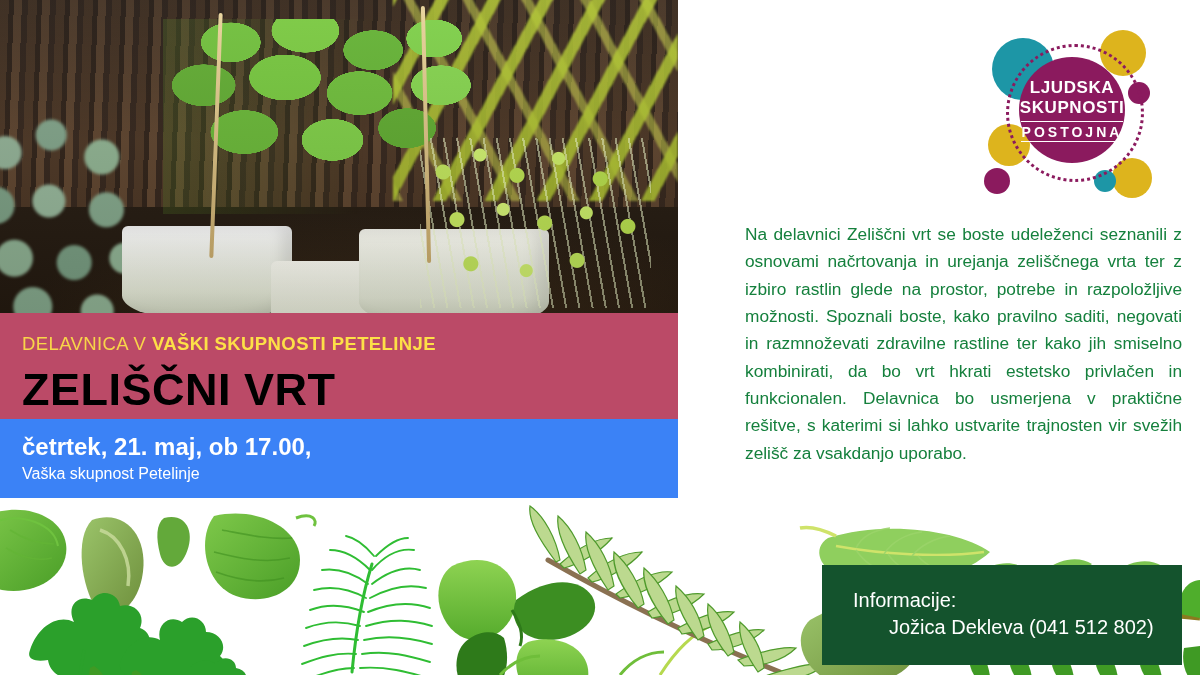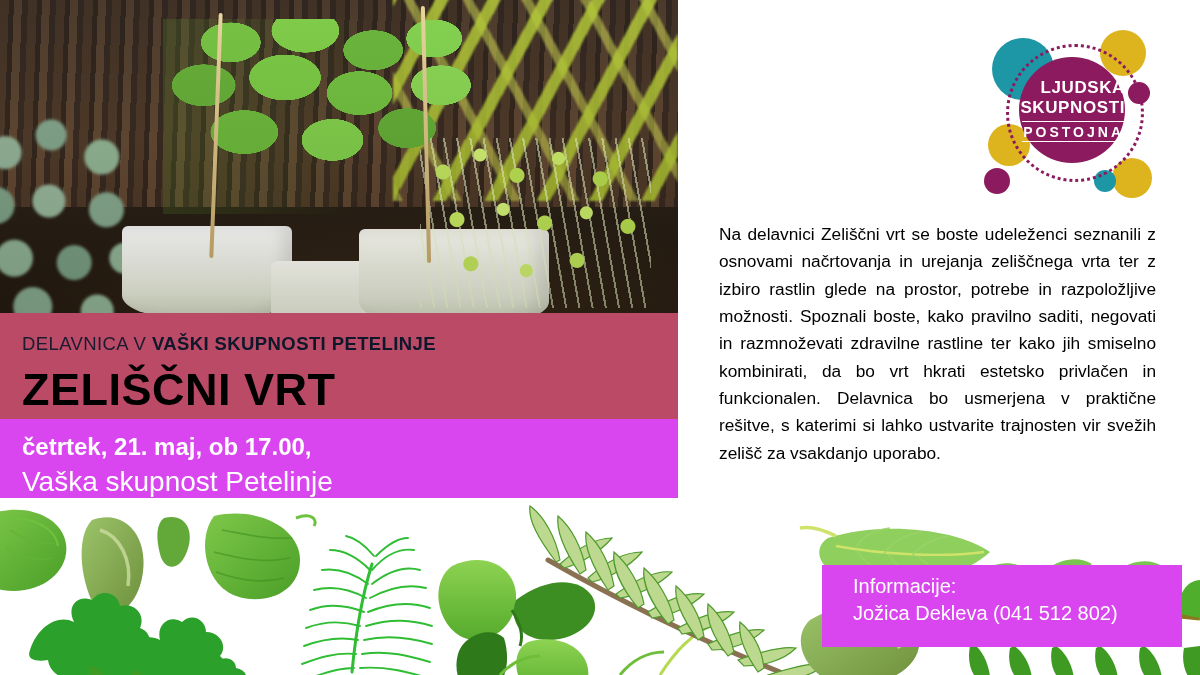"LJUDSKA" .logo-core { align-items: flex-end -> center }
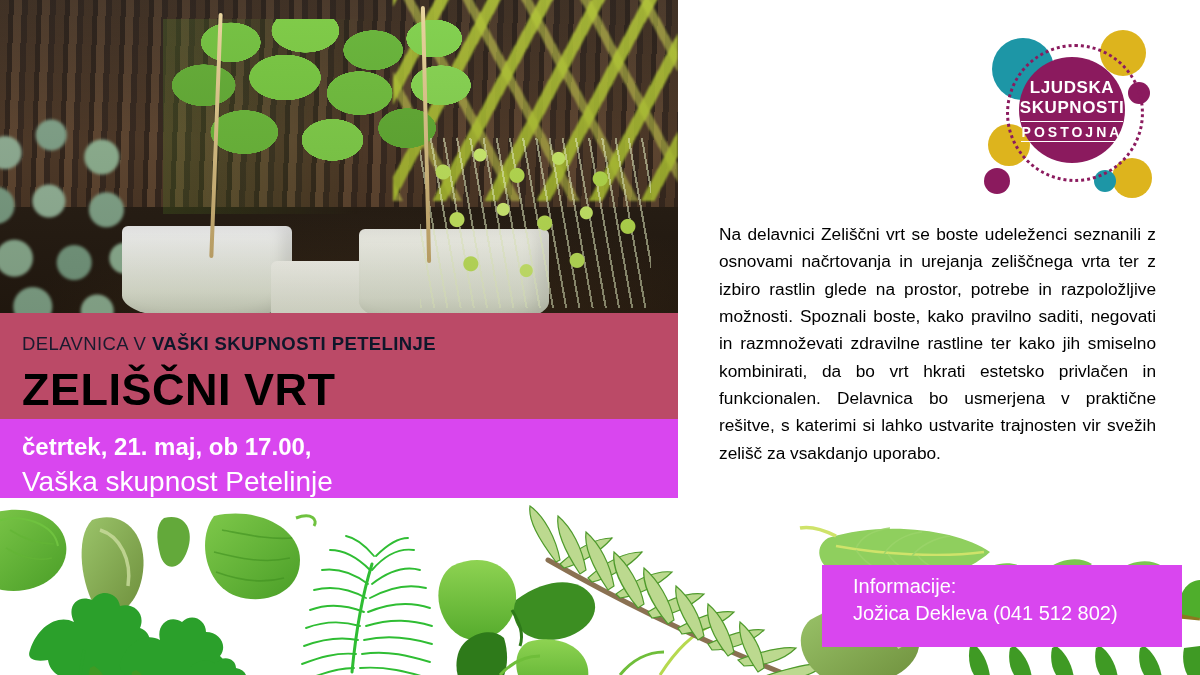"Na delavnici Zeliščni vrt se" .body-copy { color: #000000 -> #15803d; left: 719px -> 745px }
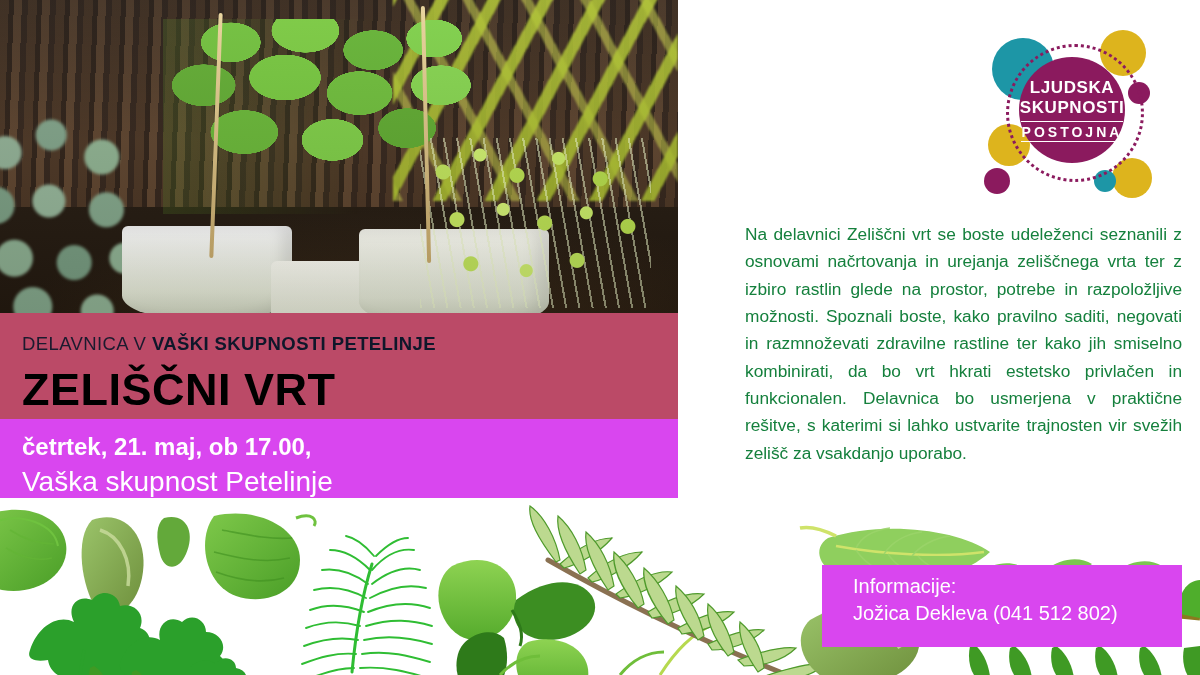"DELAVNICA V VAŠKI SKUPNOSTI PETELINJE" .kicker { color: #0f172a -> #fde047 }
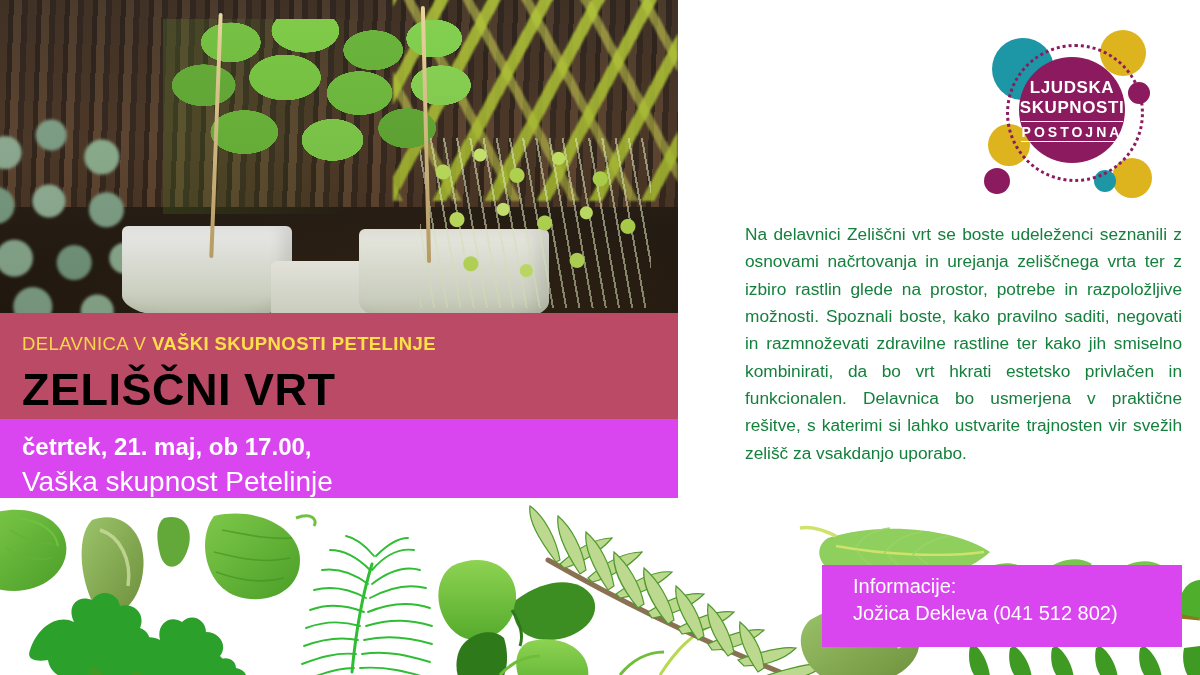"četrtek, 21. maj, ob 17.00," .band-green { background: #d946ef -> #3b82f6 }
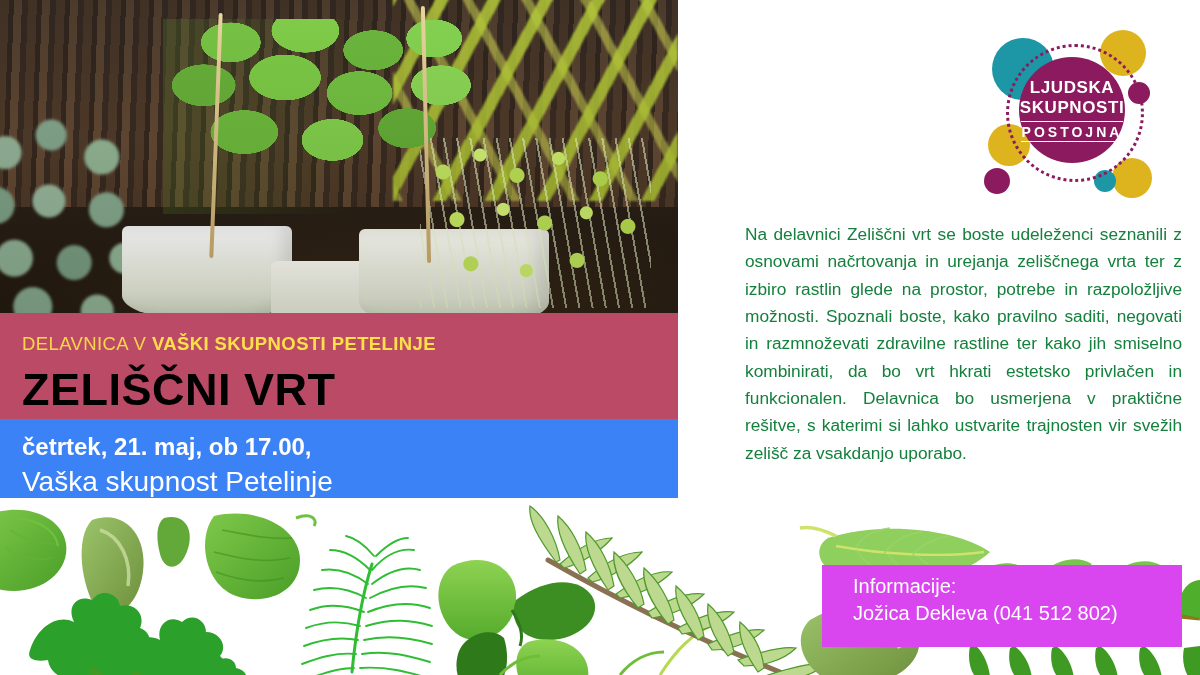"Vaška skupnost Petelinje" .place-line { font-size: 28px -> 16px }
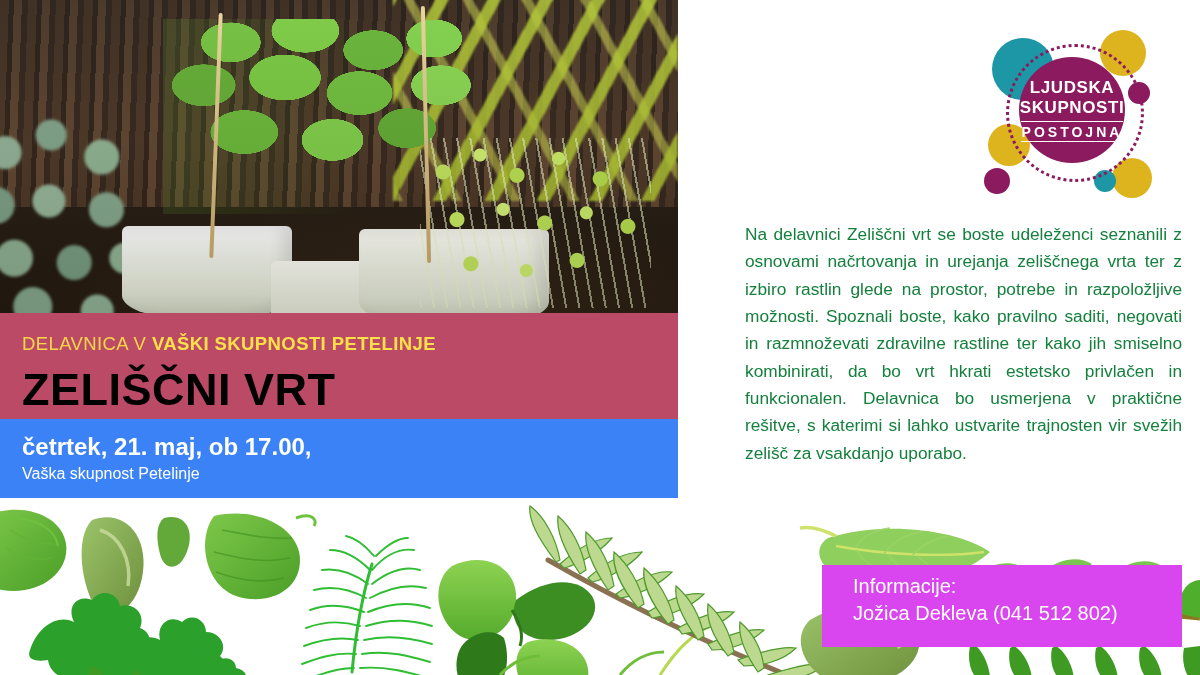"Informacije:" .info-box { background: #d946ef -> #14532d; height: 82px -> 100px; padding: 8px 0 0 31px -> 22px 0 0 31px }
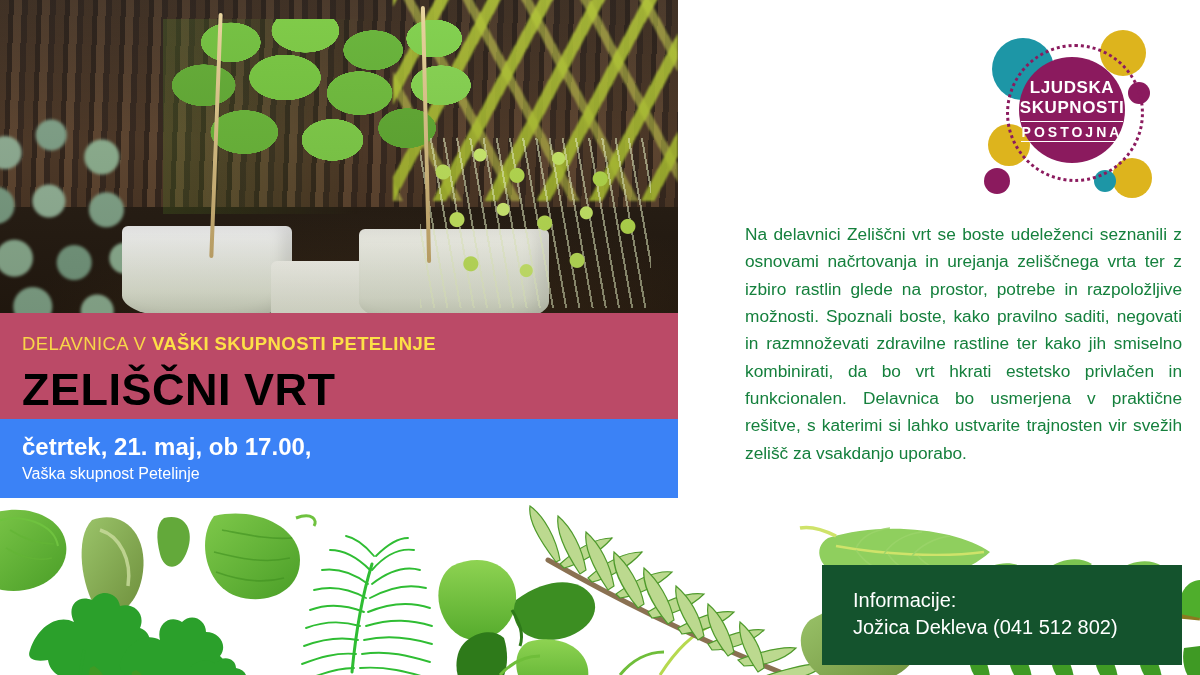"Jožica Dekleva (041 512 802)" .info-l2 { margin-left: none -> 36px }
